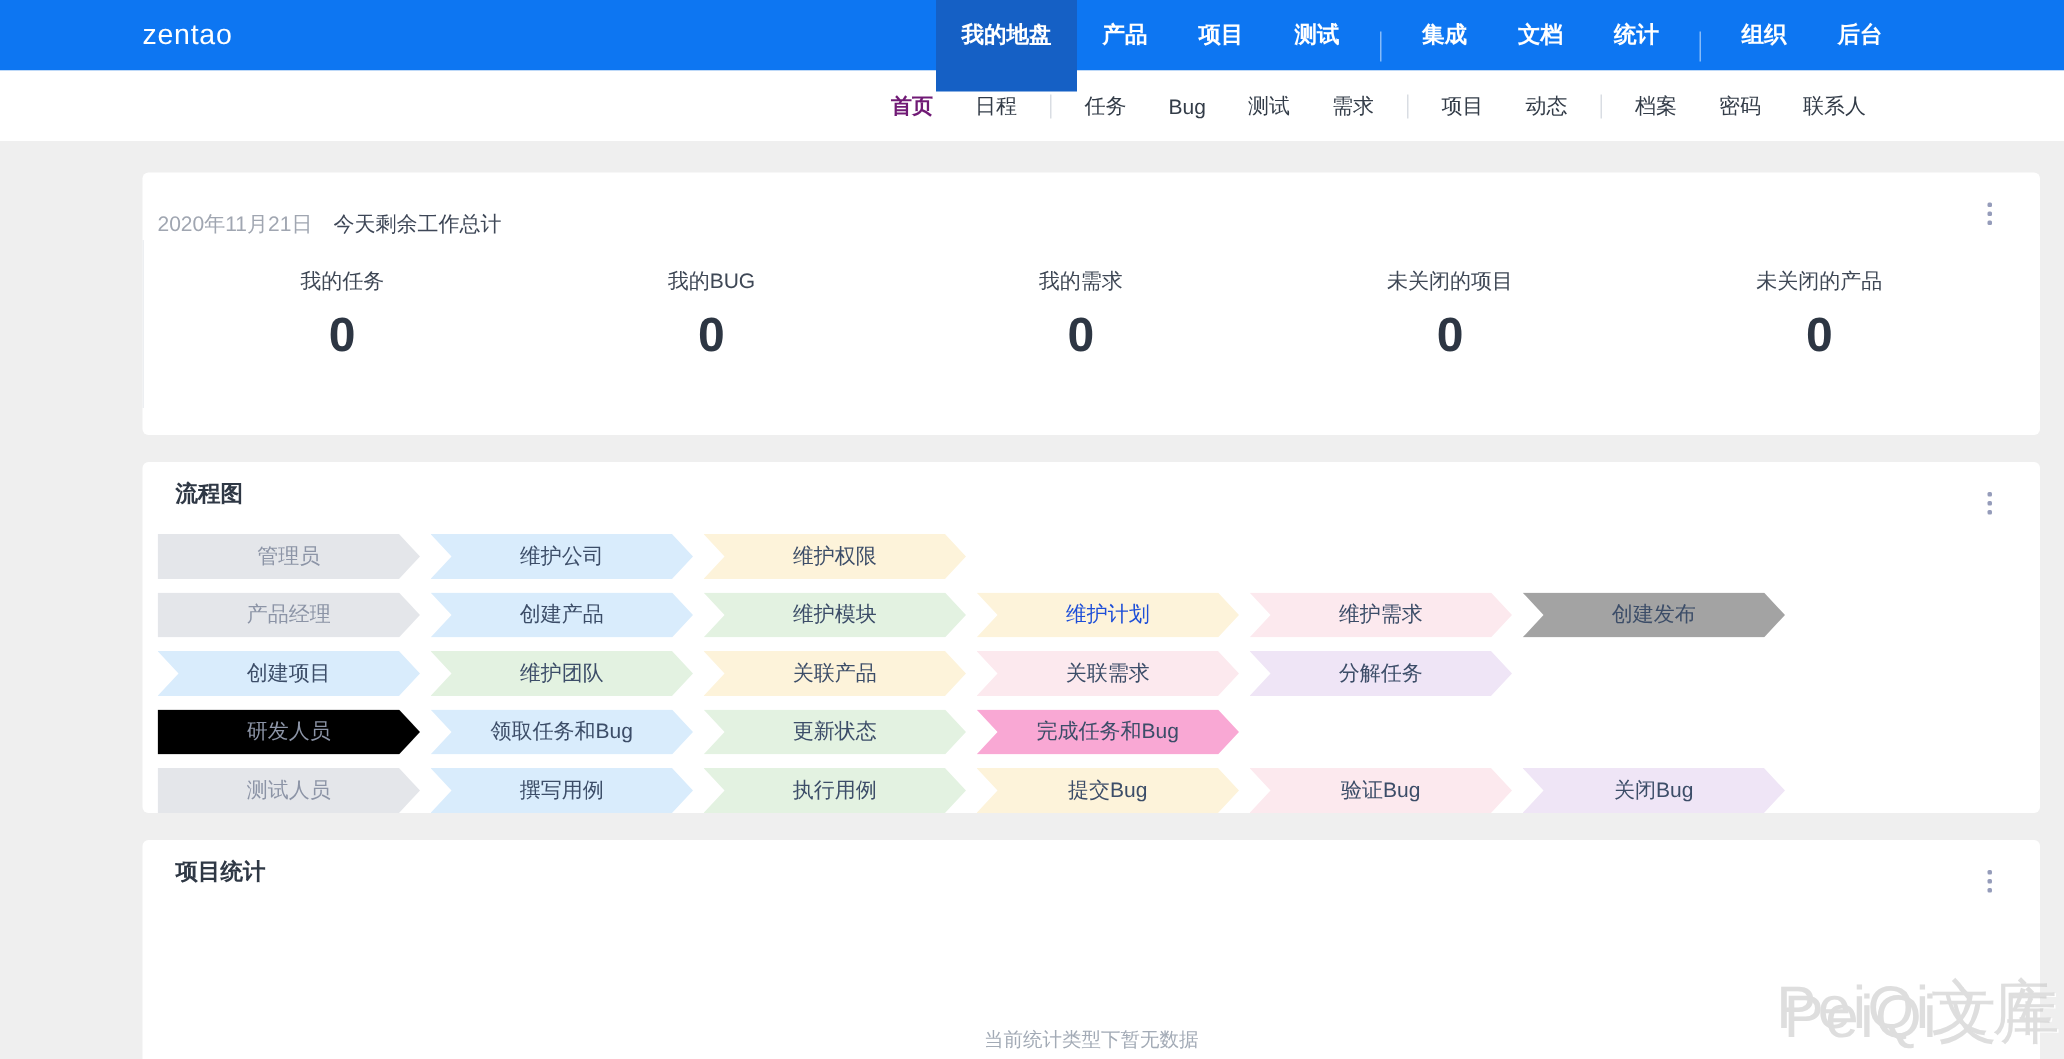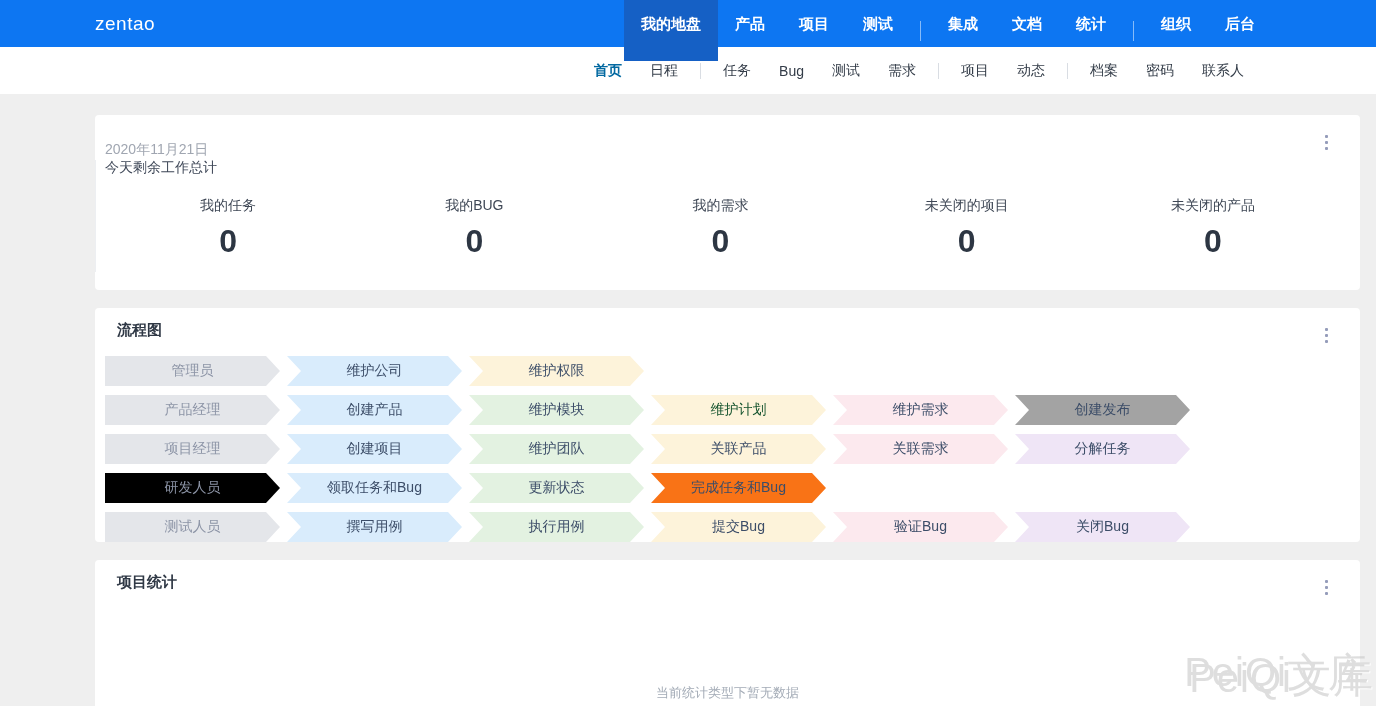"首页" .subnav li.item.active { color: #0369a1 -> #701a75 }
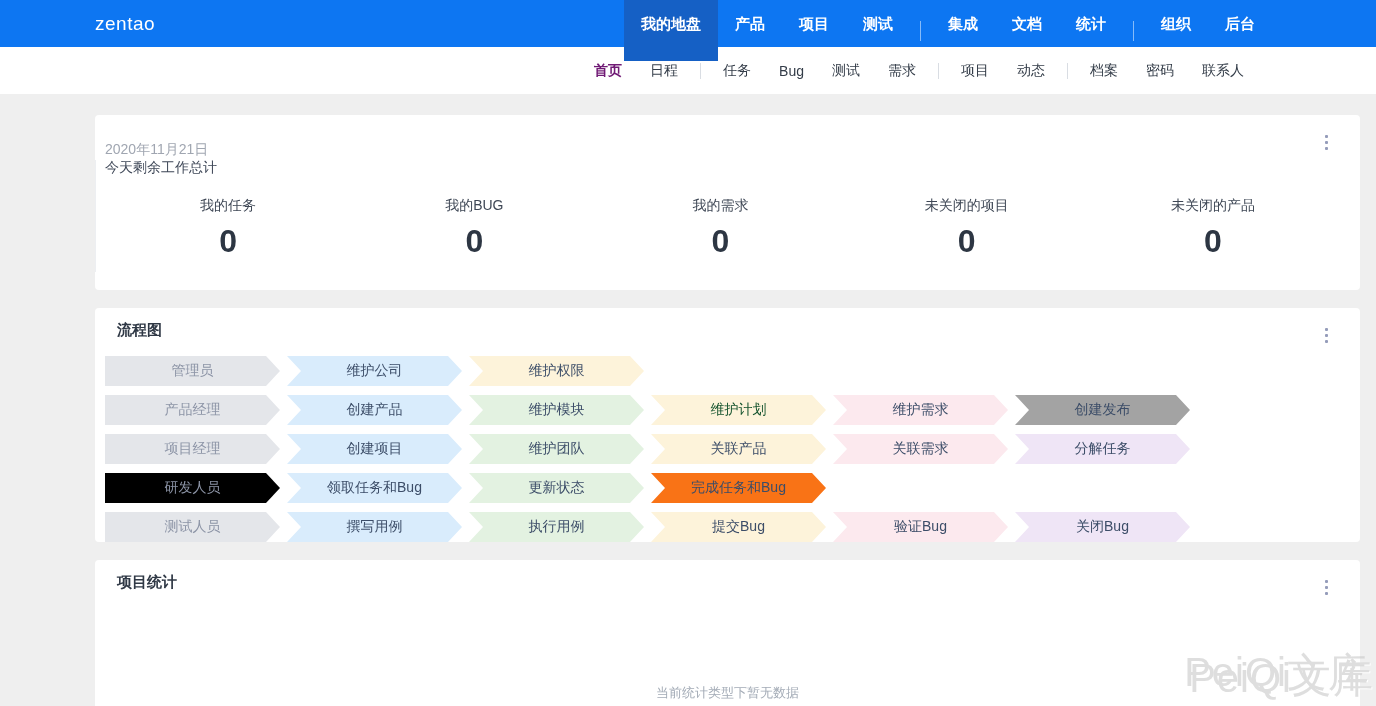"2020年11月21日" .date-row { flex-direction: column -> none; gap: none -> 14px }
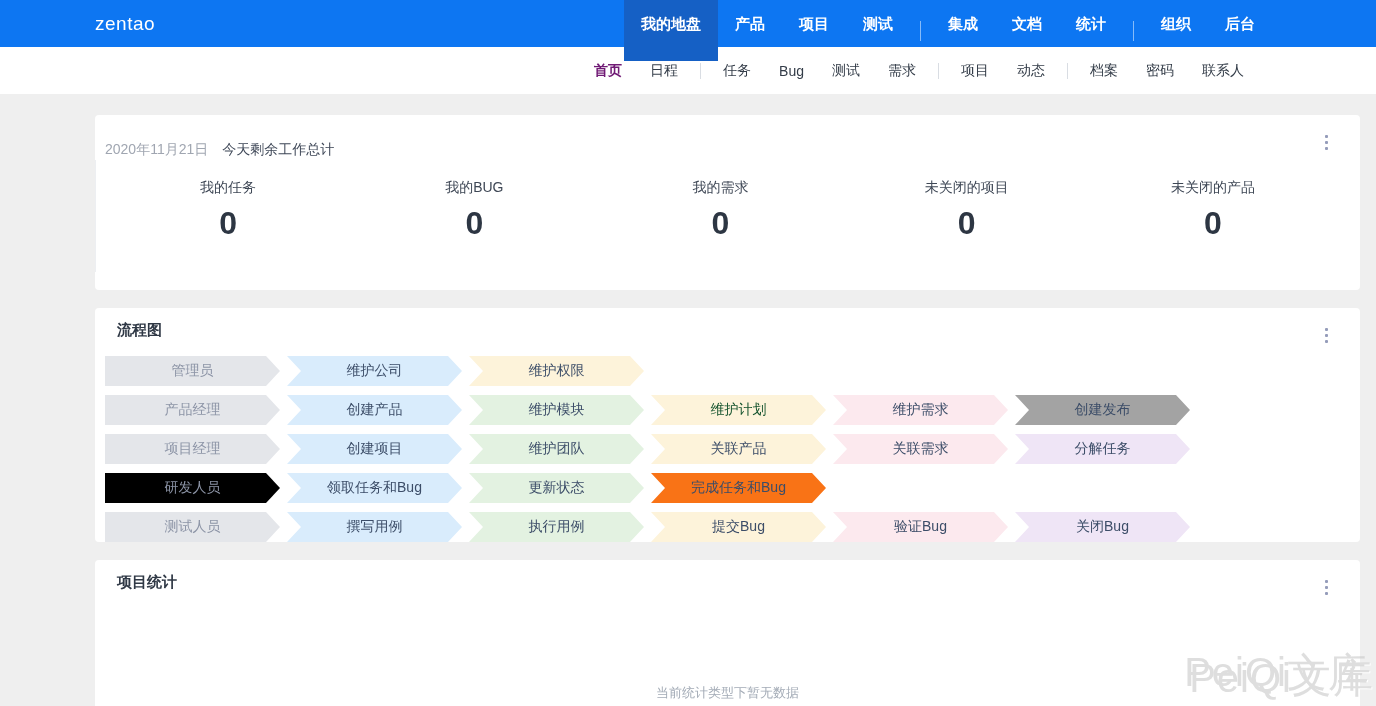"维护计划" div.chev { color: #14532d -> #1d4ed8 }
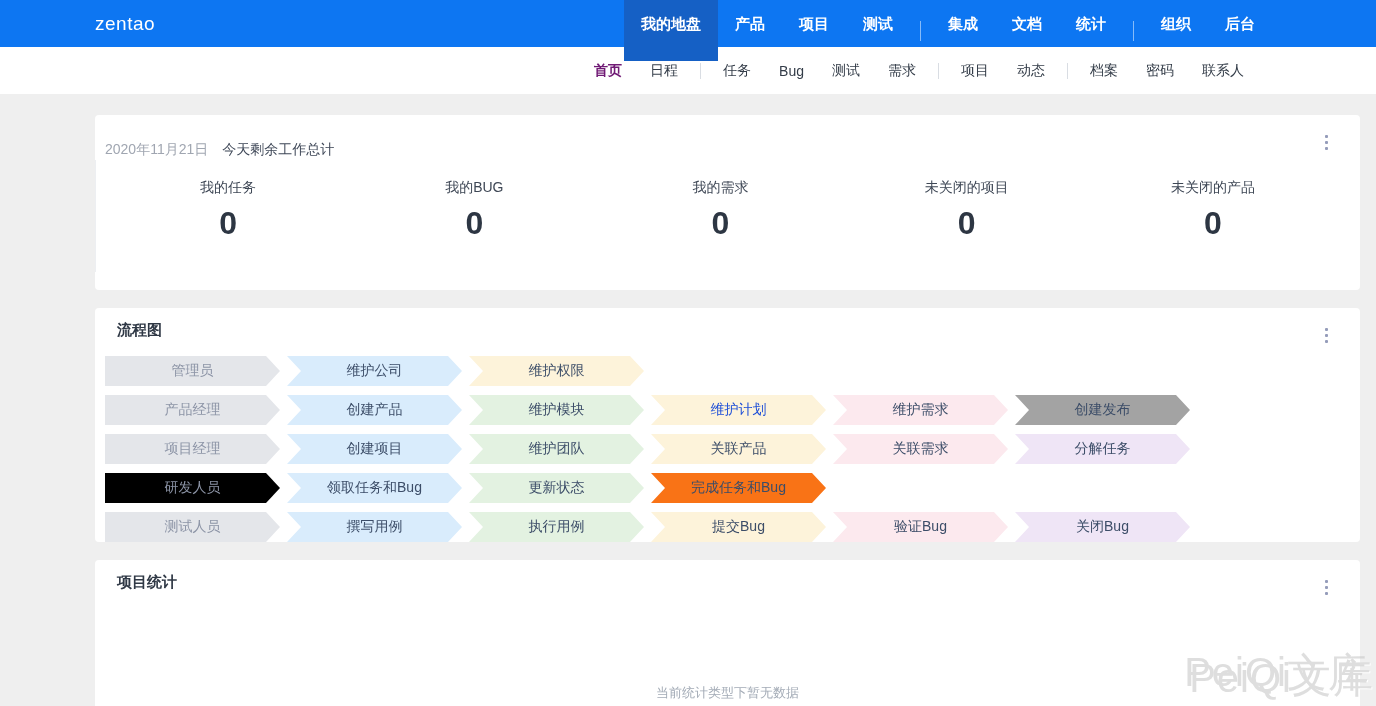"项目经理" div.chev { html: <div>项目经理</div> -> none }
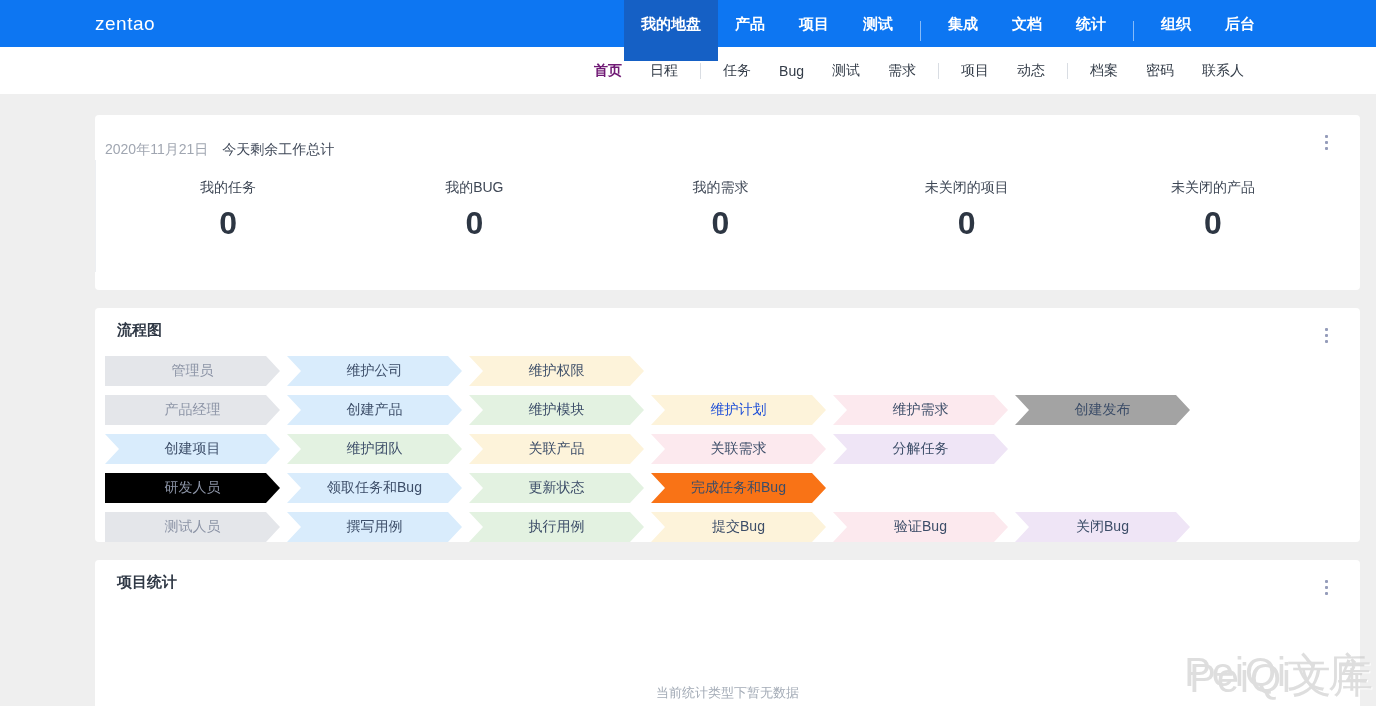"完成任务和Bug" div.chev { background: #f97316 -> #f9a8d4 }
